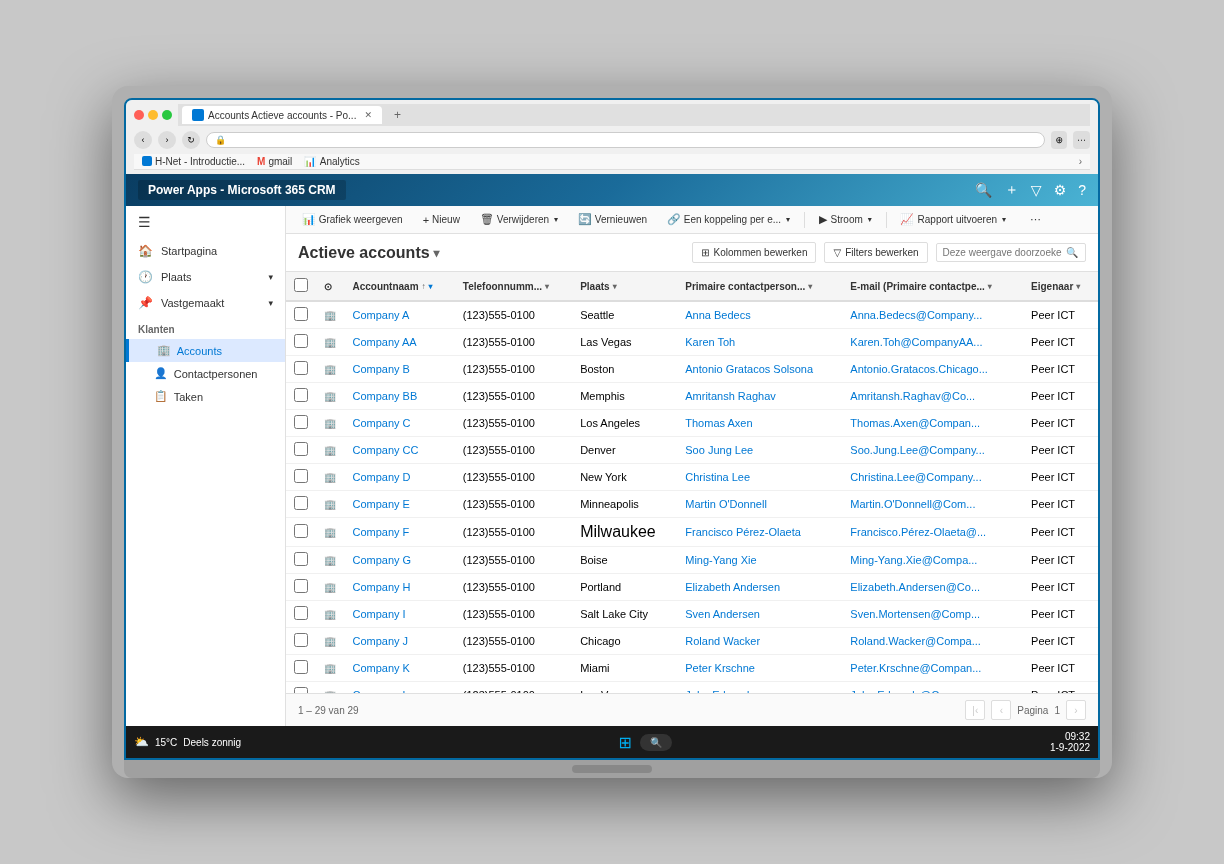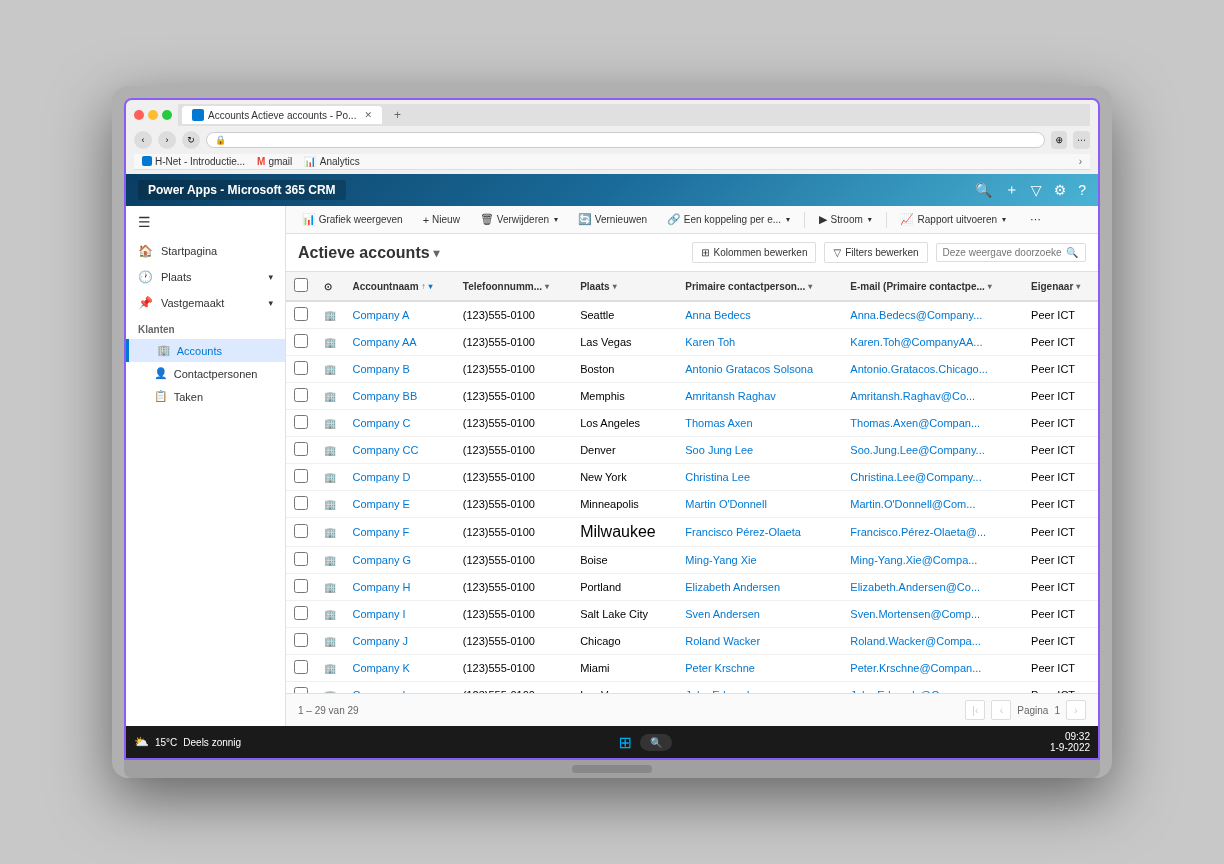"Accounts Actieve accounts - Po..." .laptop-screen { border: 2px solid #8b5cf6 -> 2px solid #0369a1 }
